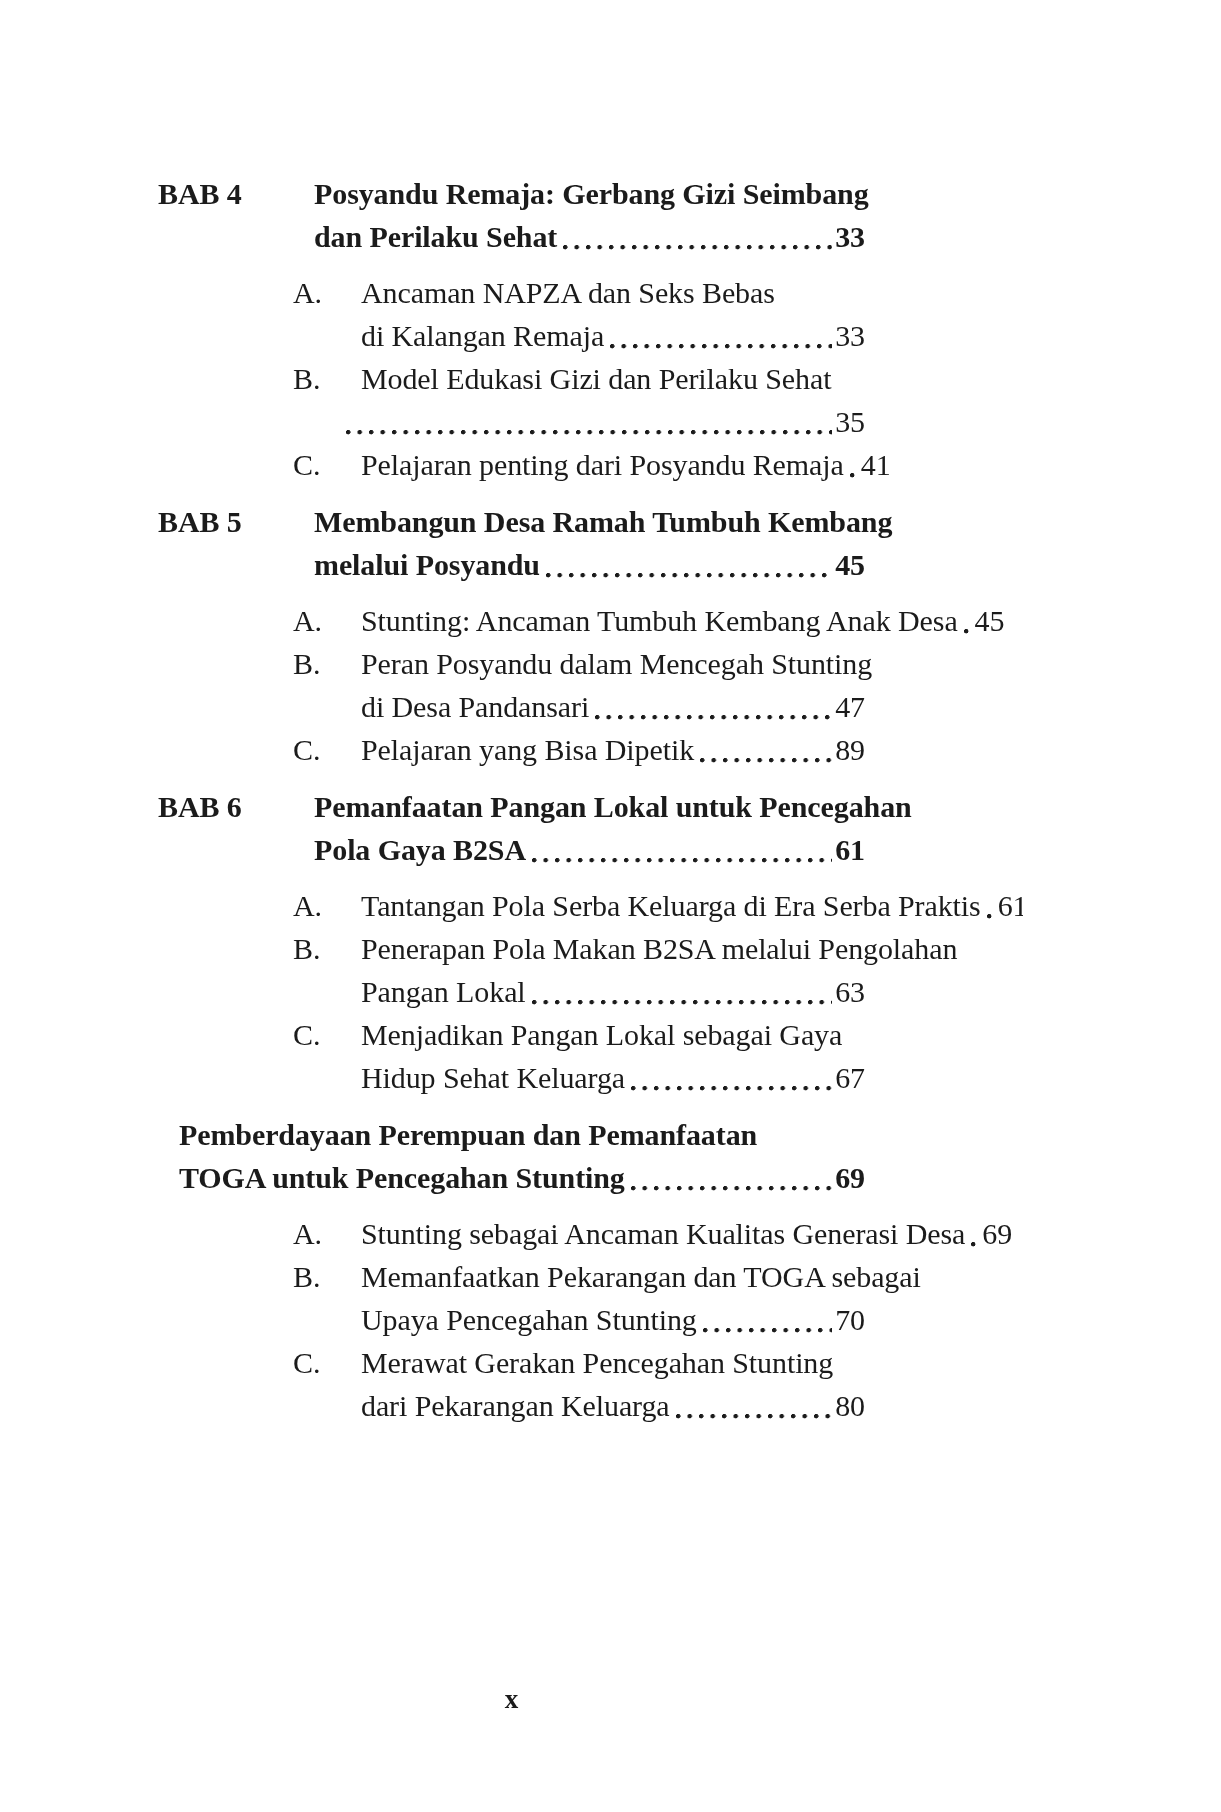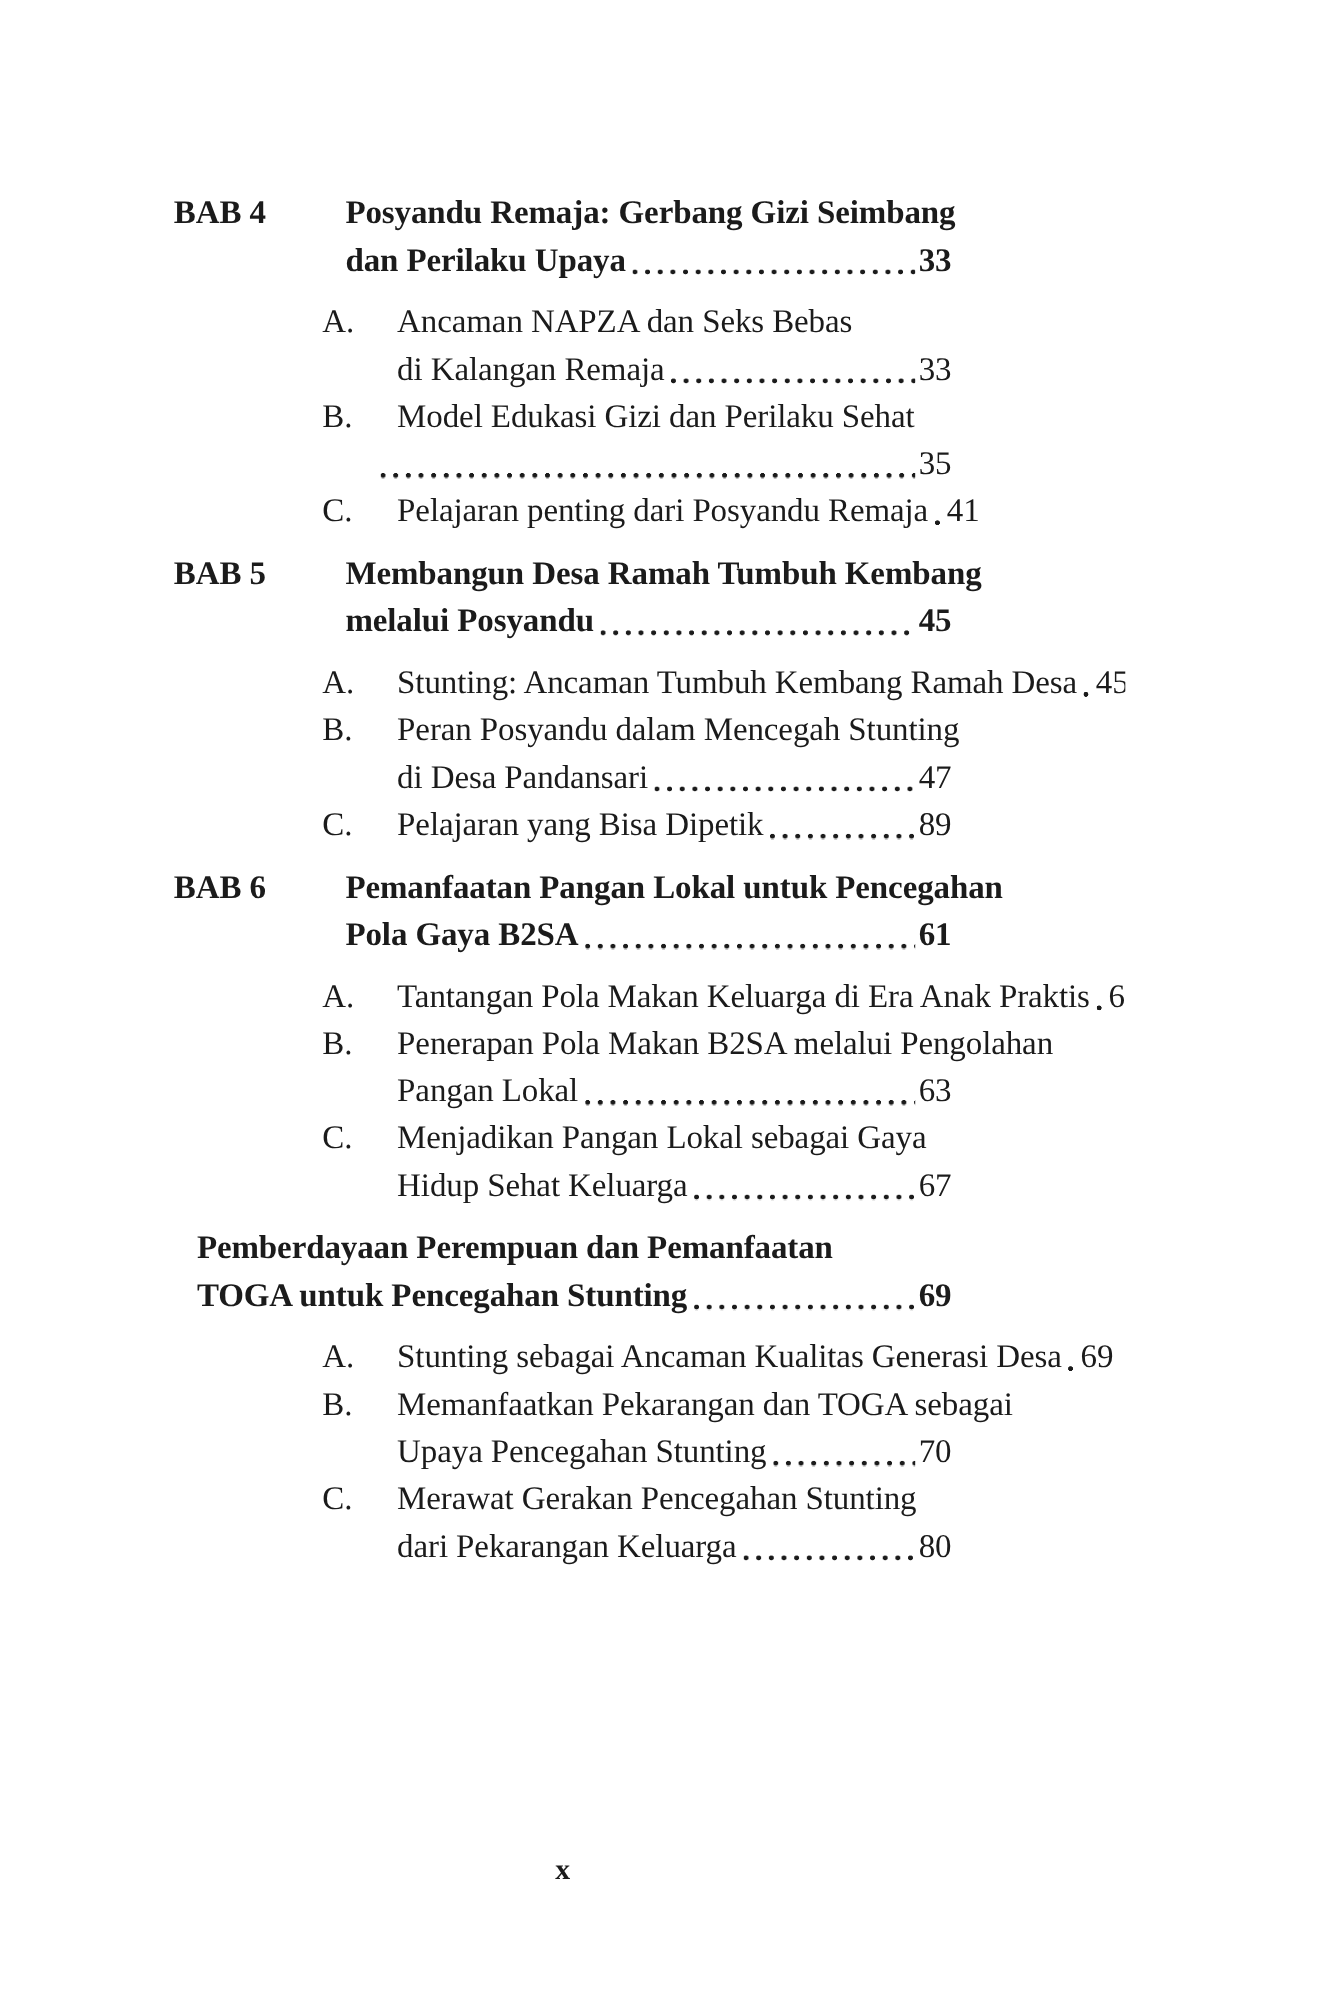"dan Perilaku Upaya" span.line-text { text: Upaya -> Sehat }
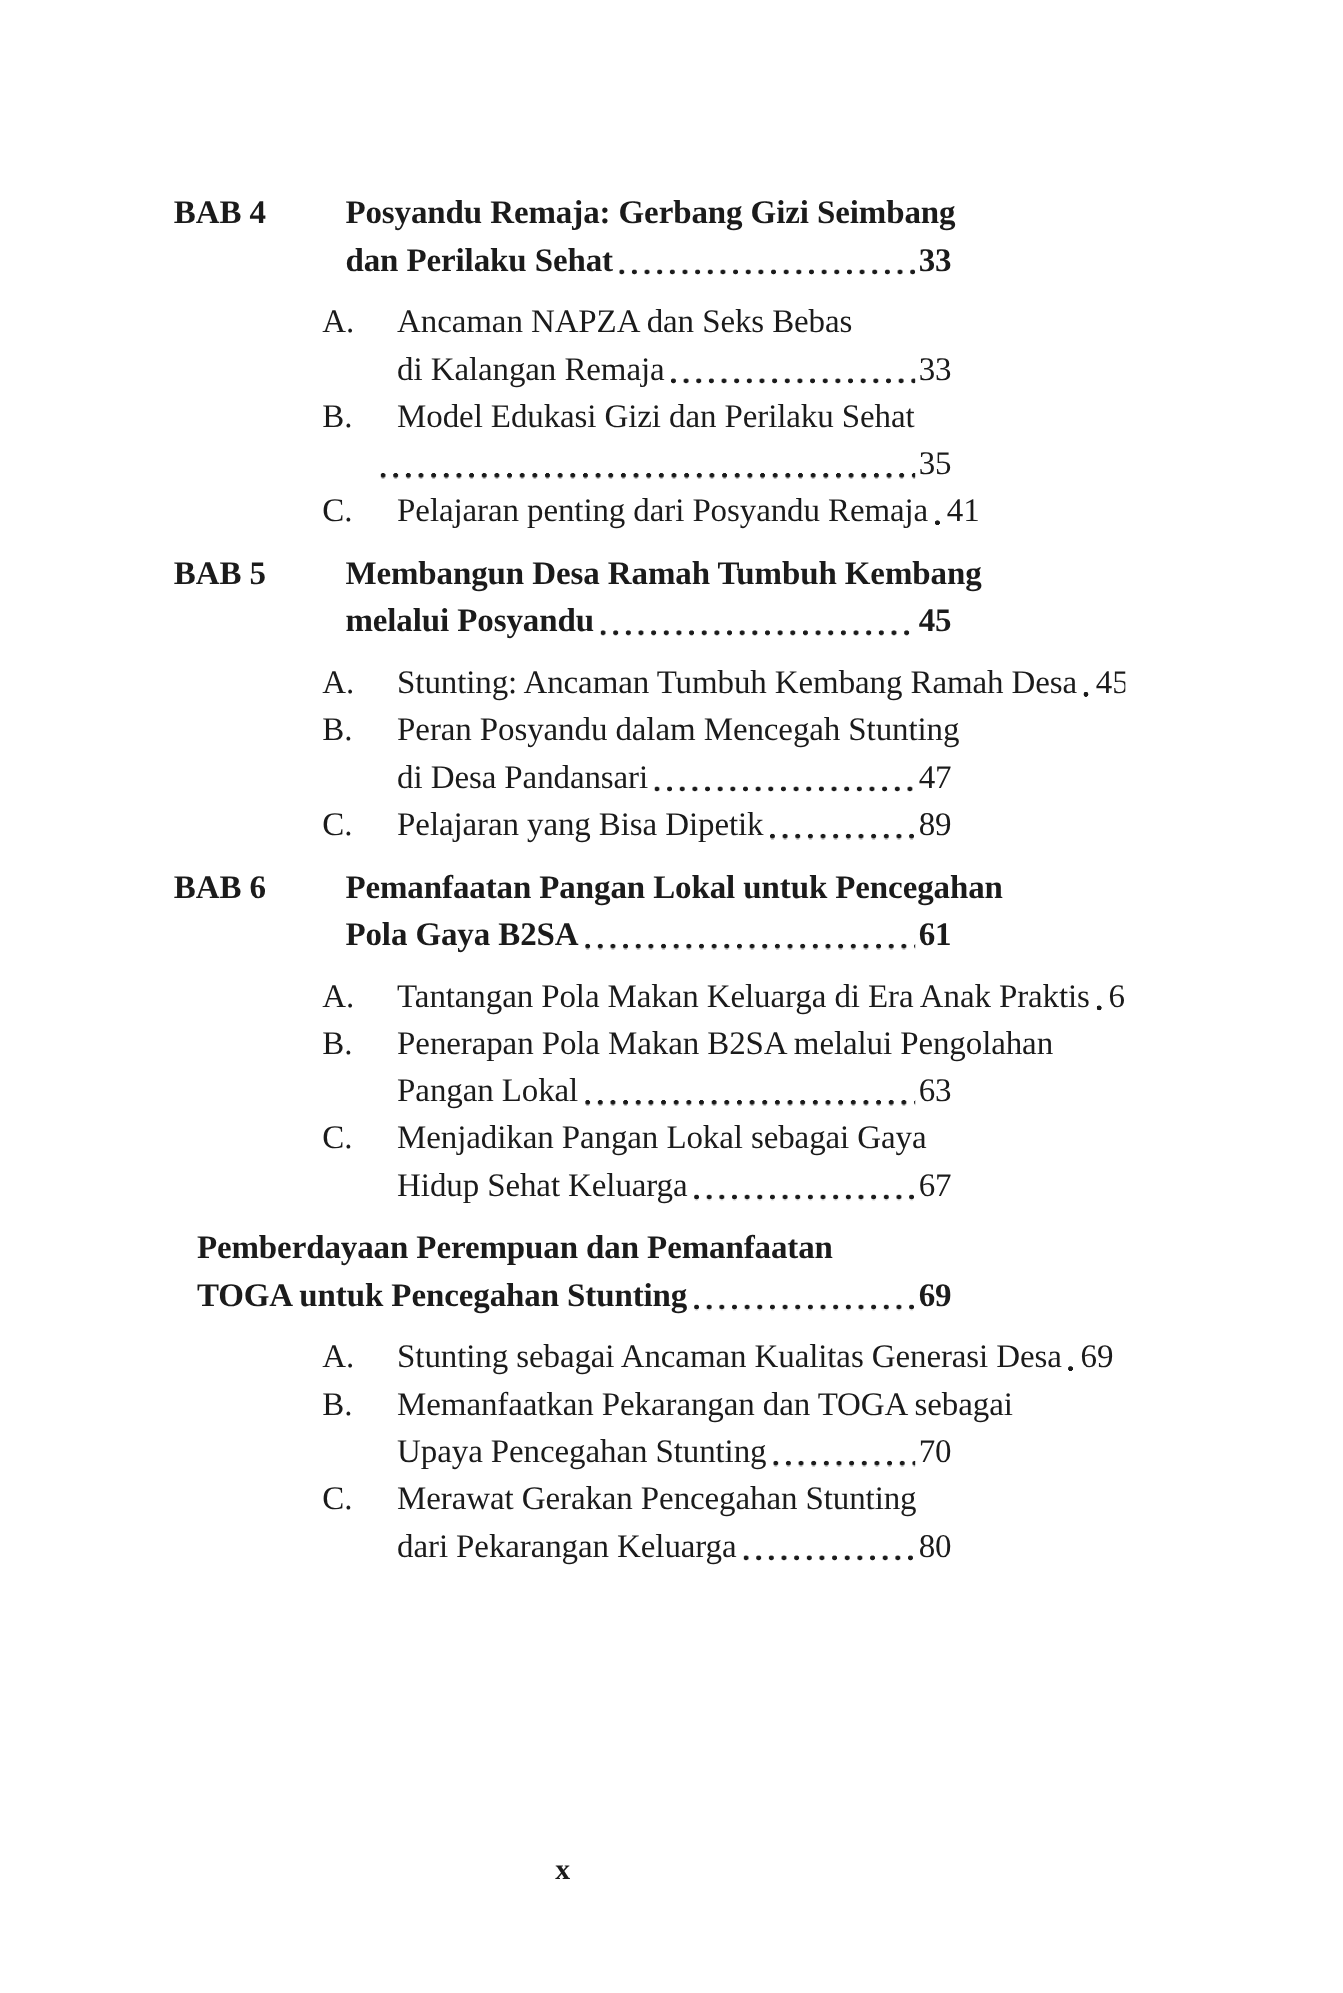"Stunting: Ancaman Tumbuh Kembang Ramah" span.line-text { text: Ramah -> Anak }
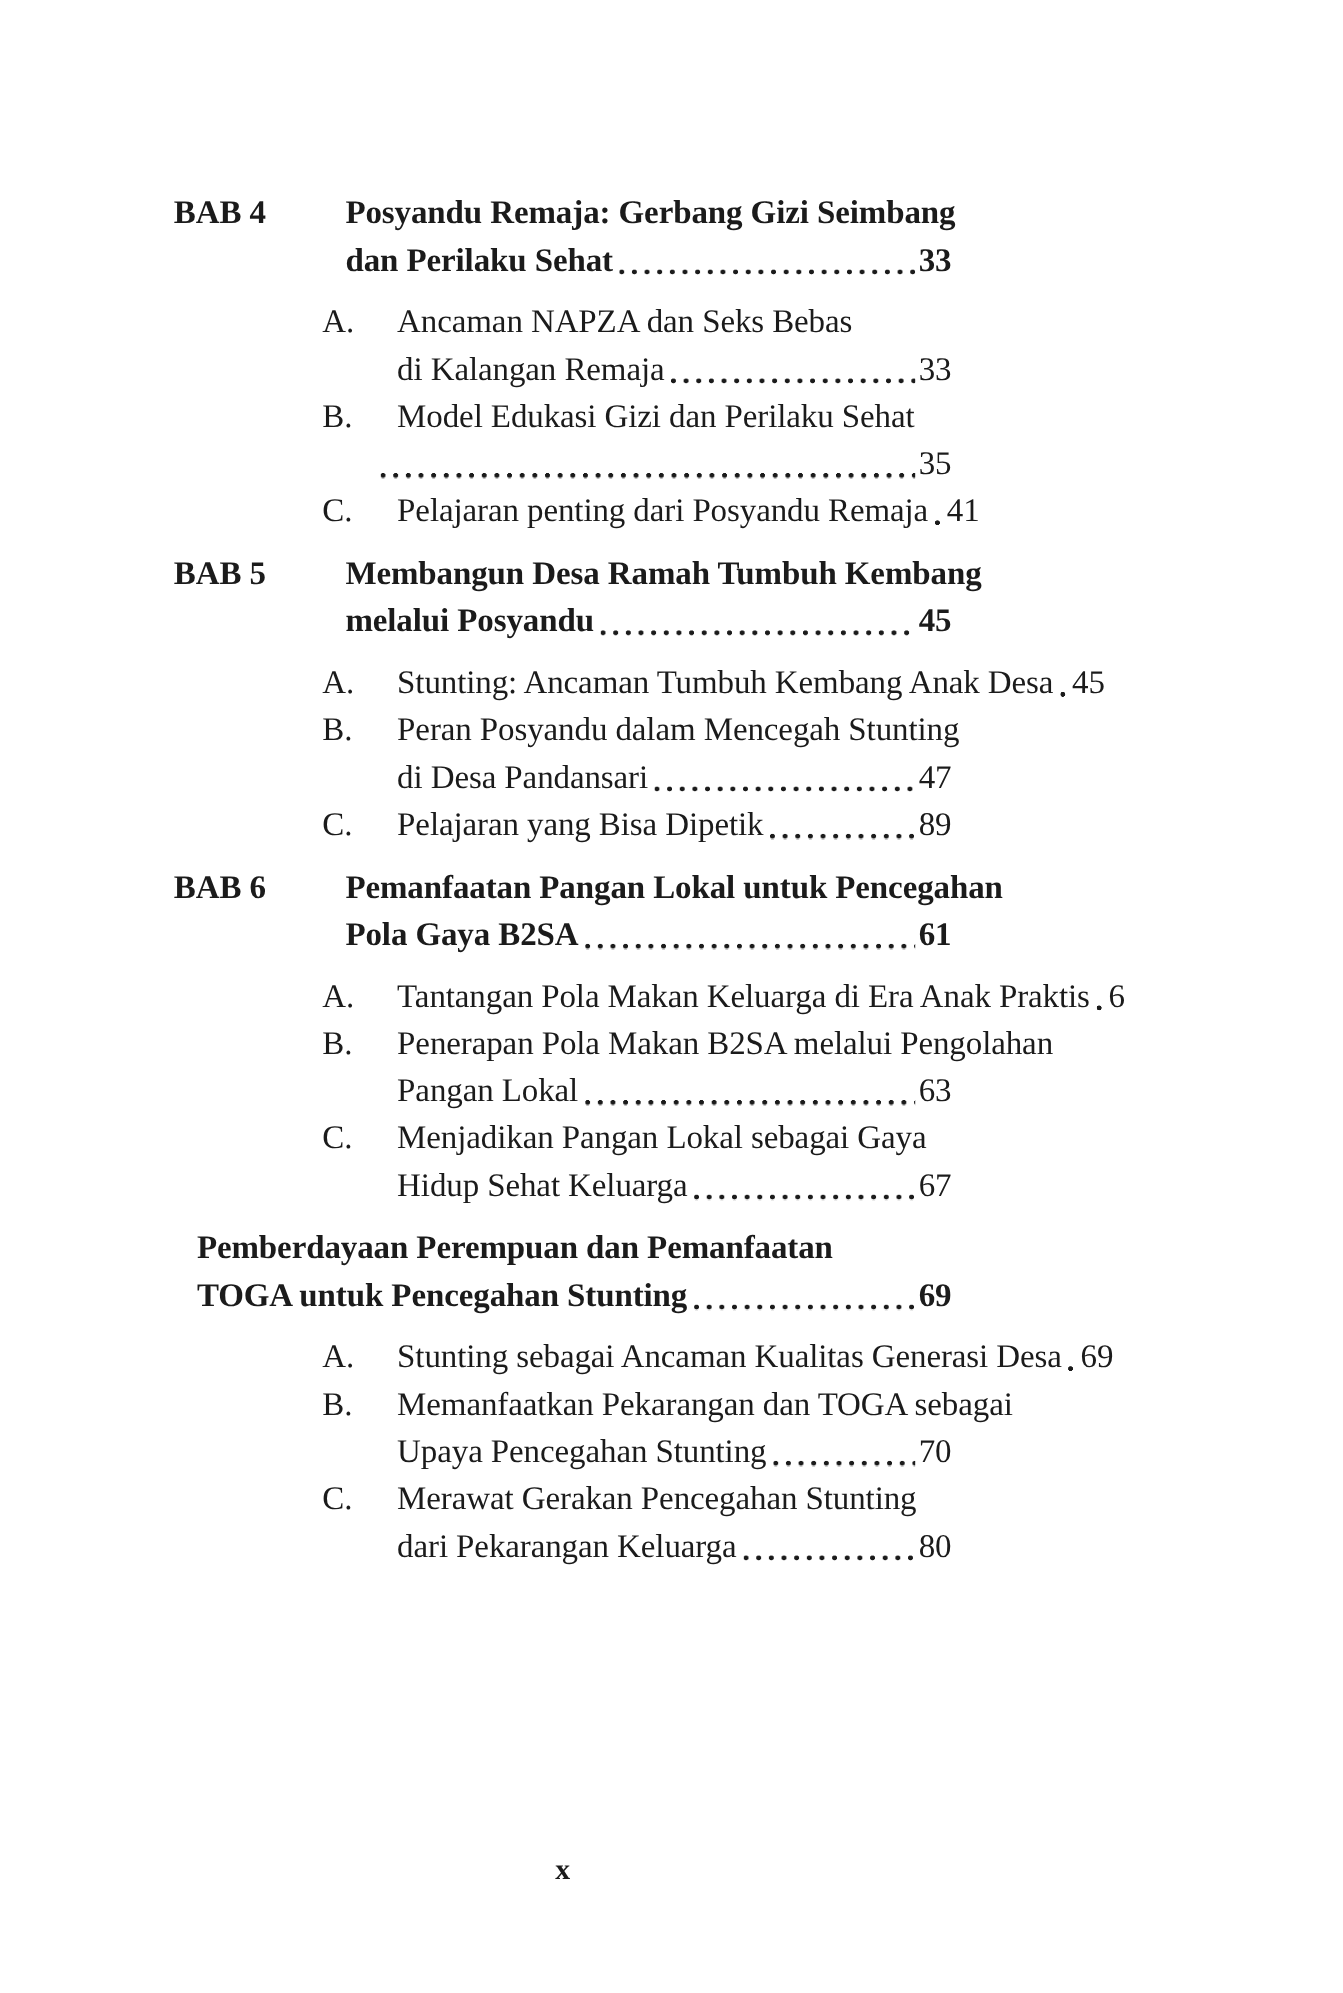"Tantangan Pola Makan Keluarga di" span.line-text { text: Makan Keluarga di Era Anak -> Serba Keluarga di Era Serba }
